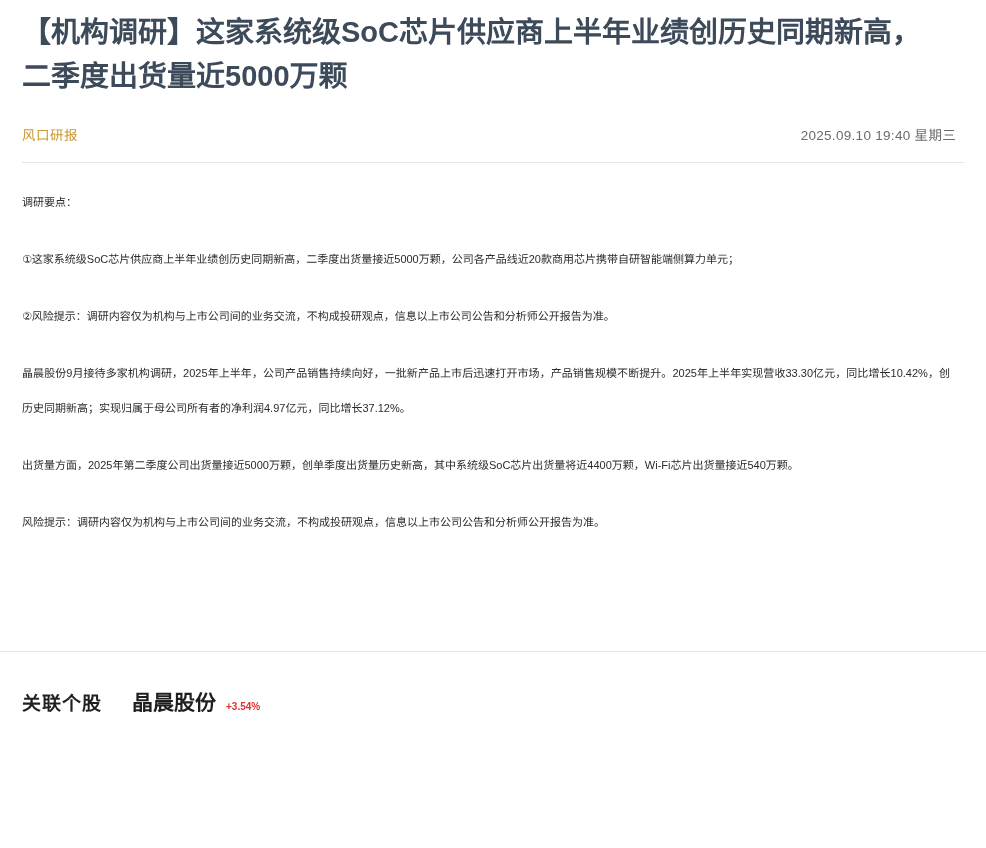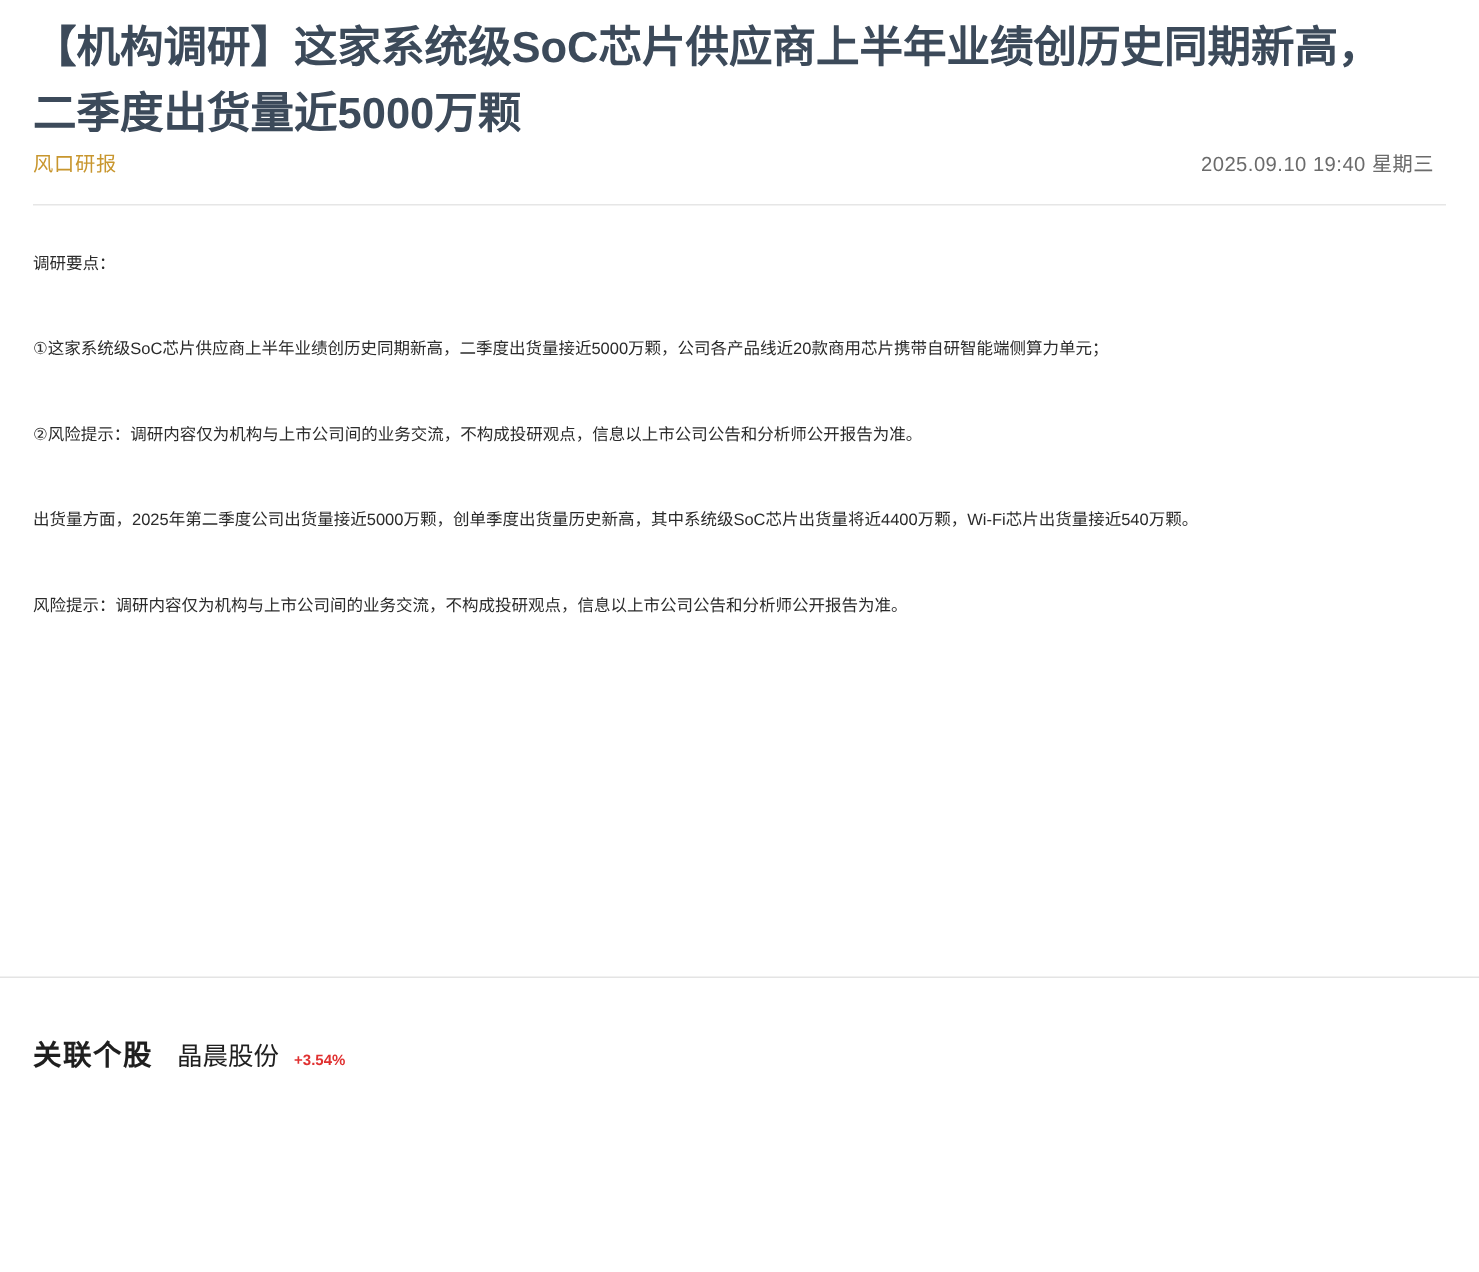"风口研报" .meta-row { margin-top: none -> 26px }
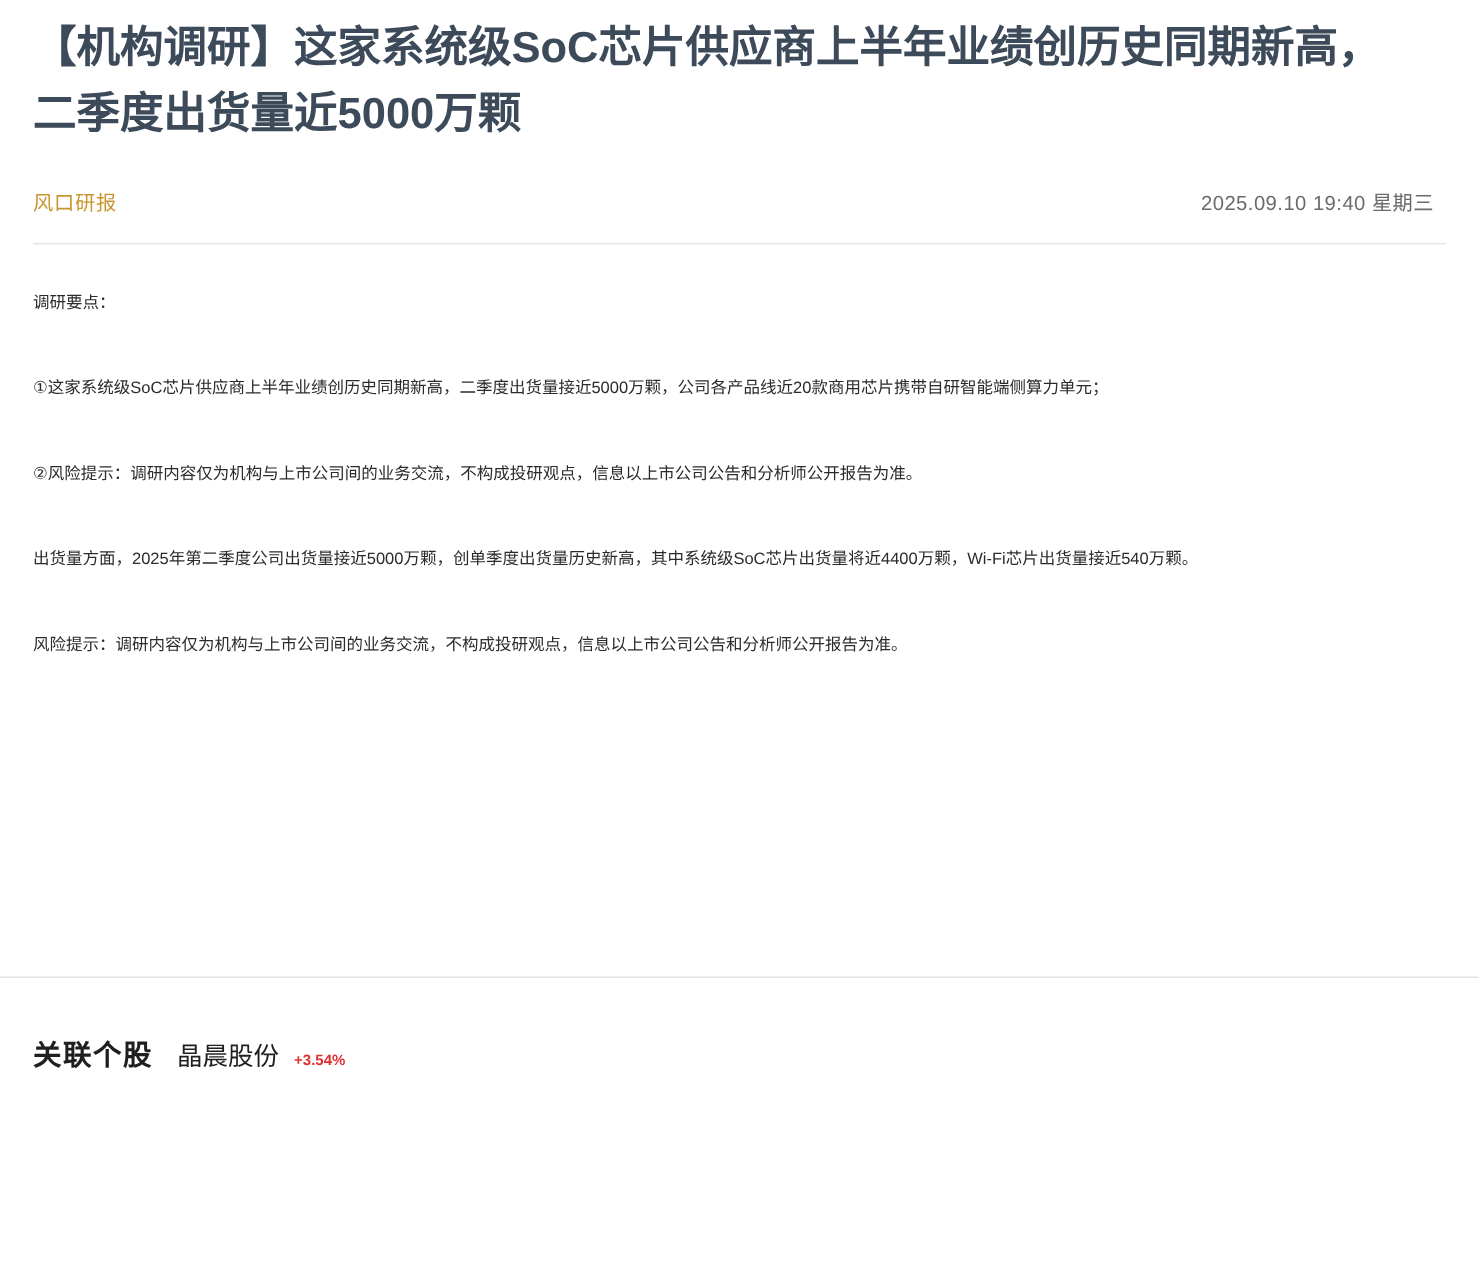"晶晨股份9月接待多家机构调研，2025年上半年，公司产品销售持续向好，一批新产品" p.para { html: none -> <p>晶晨股份9月接待多家机构调研，2025年上半年，公司产品销售持续向好，一批新产品上市后迅速打开市场，产品销售规模不断提升。2025年上半年实现营收33.30亿元，同比增长10.42%，创历史同期新高；实现归属于母公司所有者的净利润4.97亿元，同比增长37.12%。</p> }
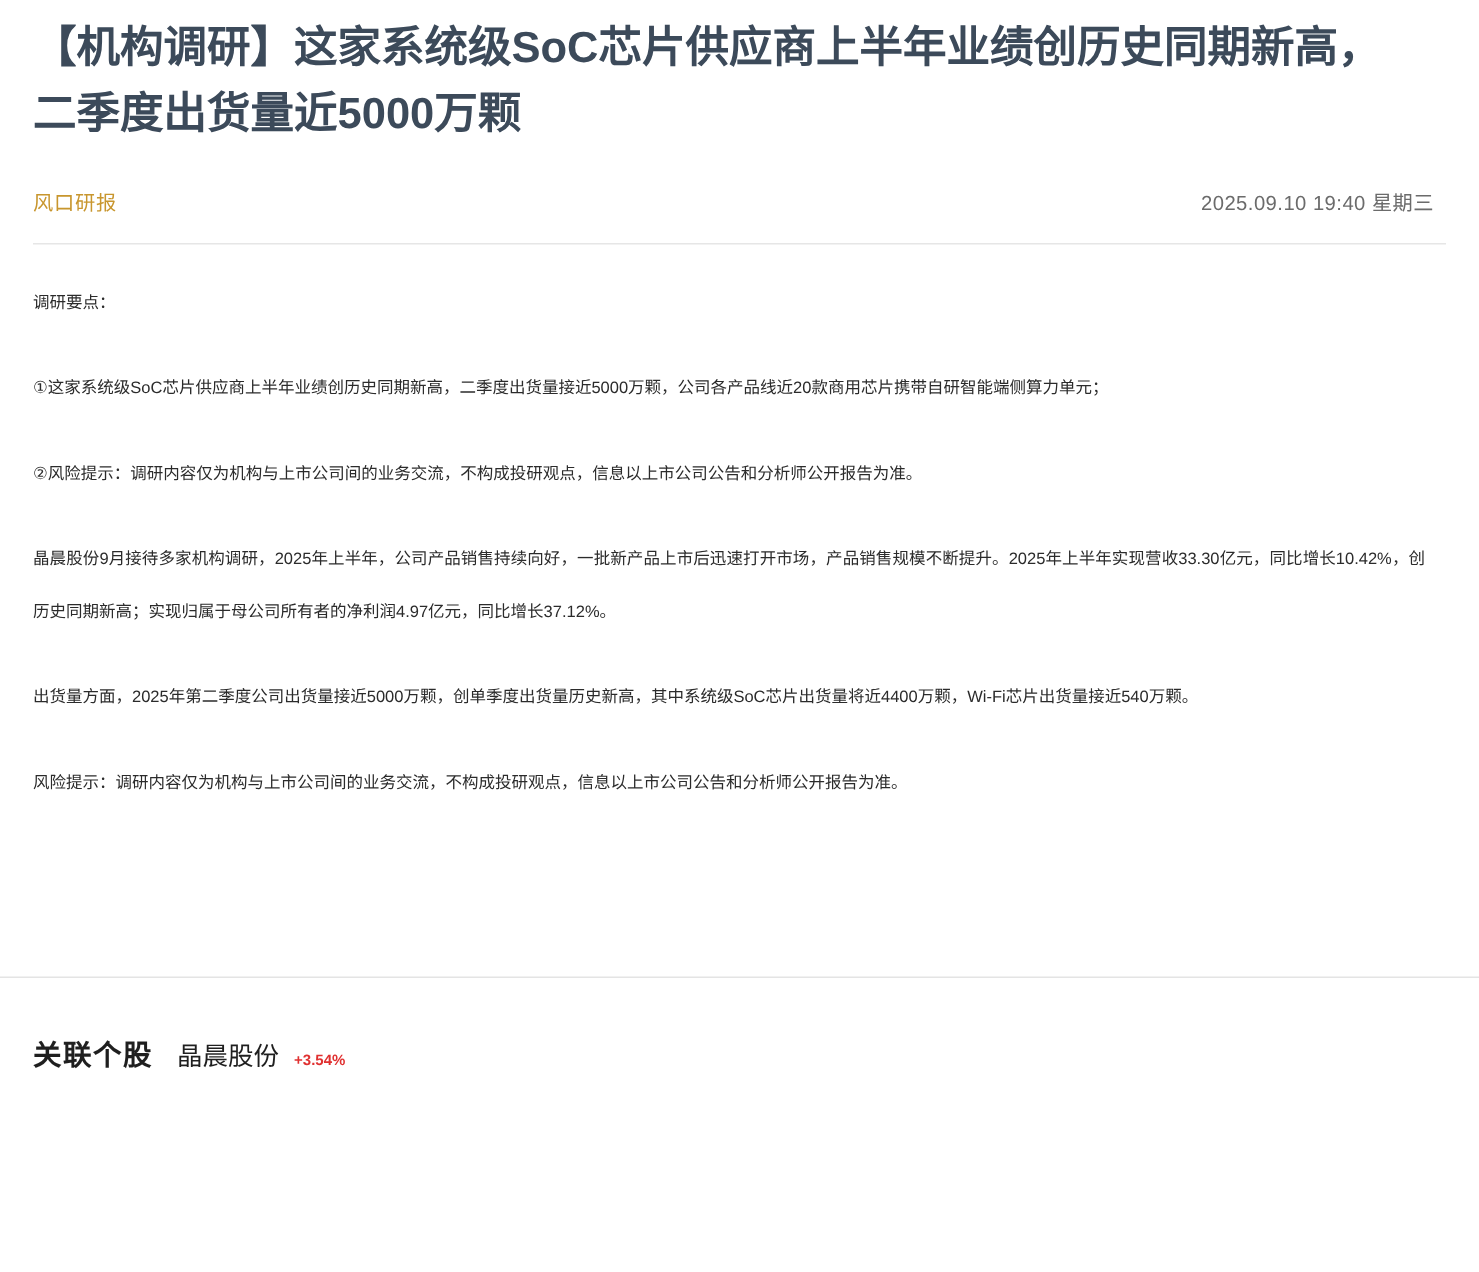"关联个股" .related-bar { gap: 16px -> 30px }
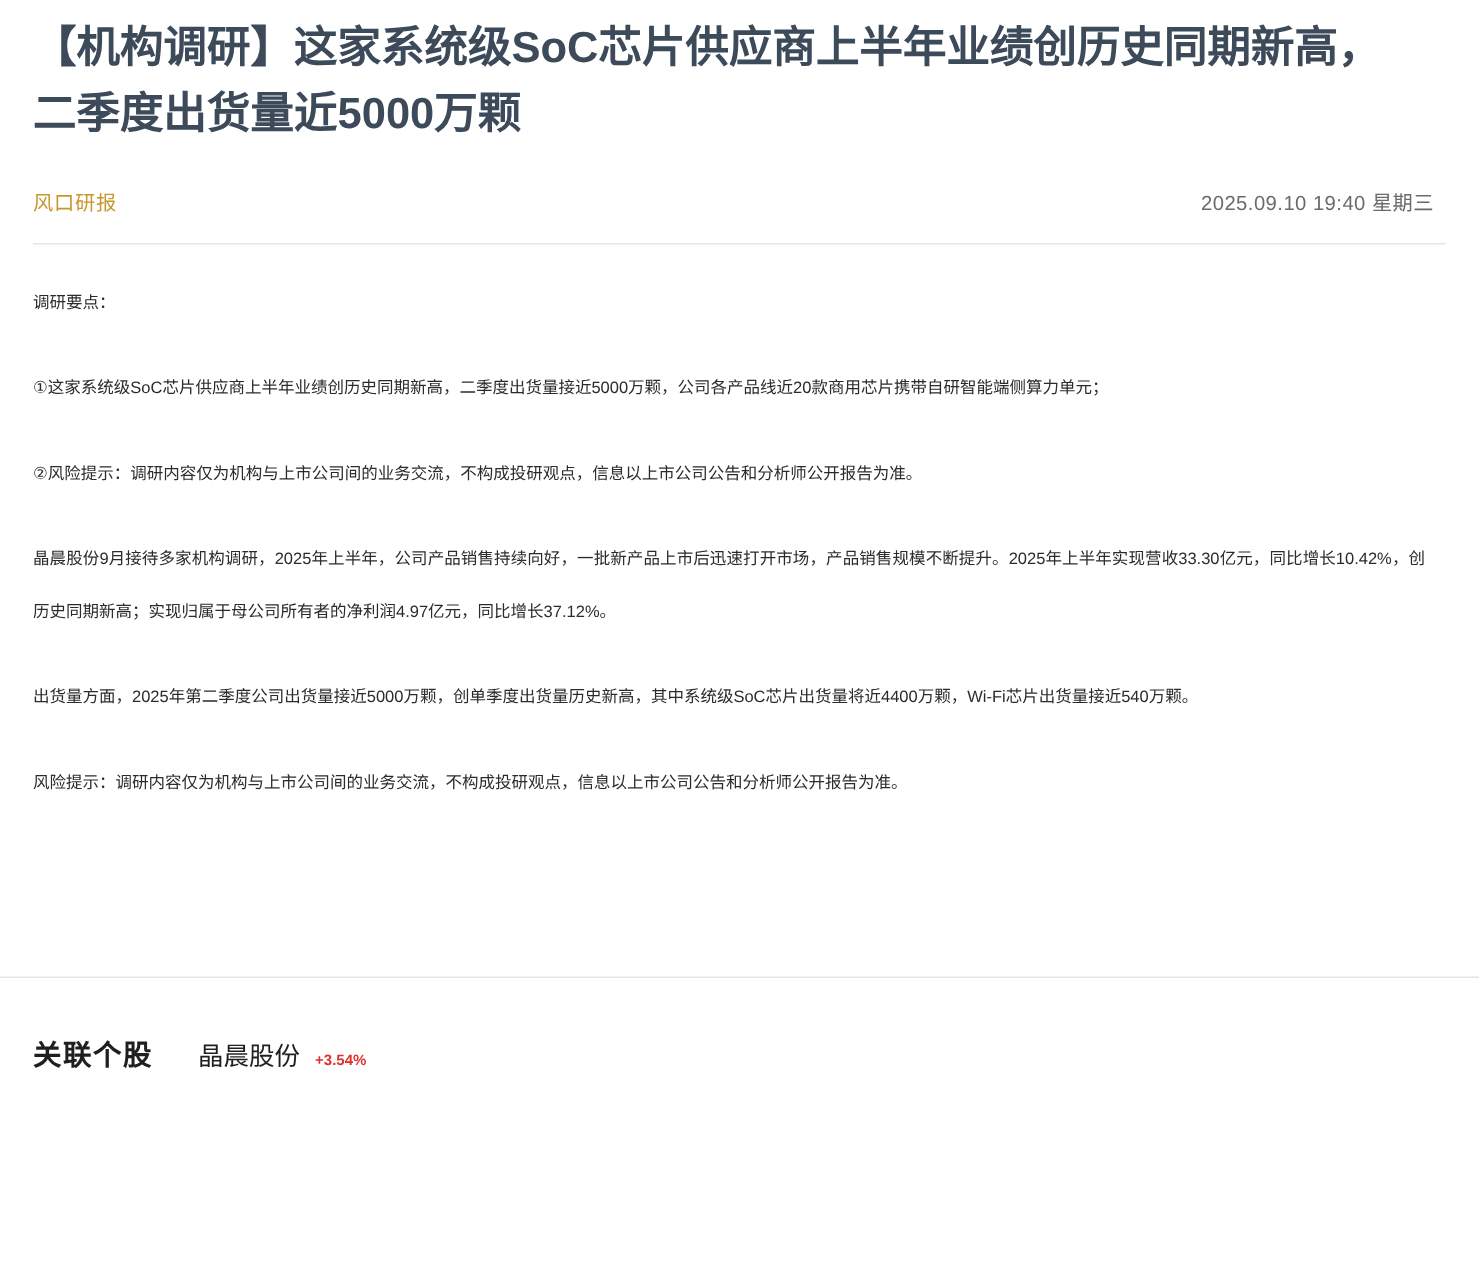"晶晨股份" .stock-name { font-size: 17px -> 21px; font-weight: normal -> bold }
